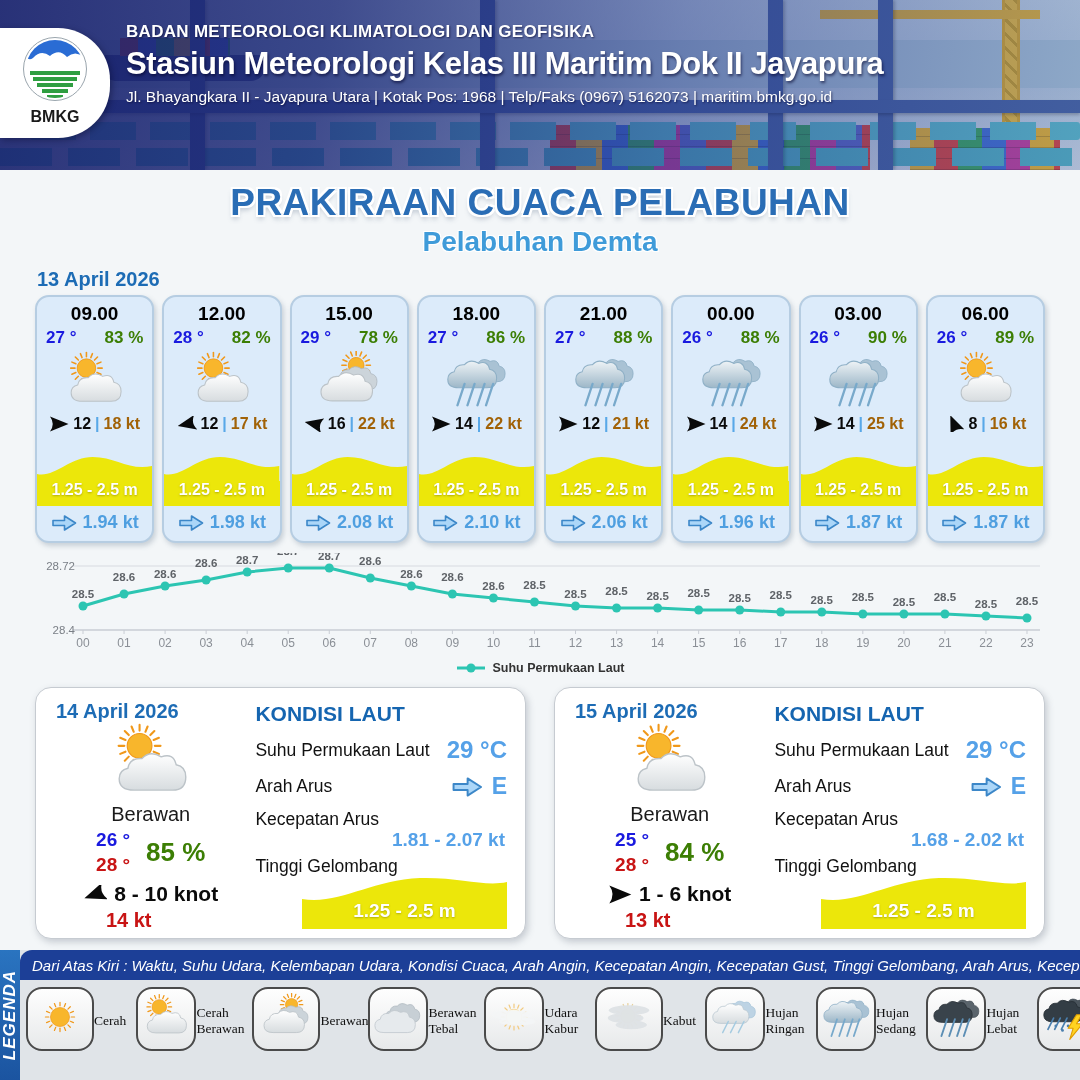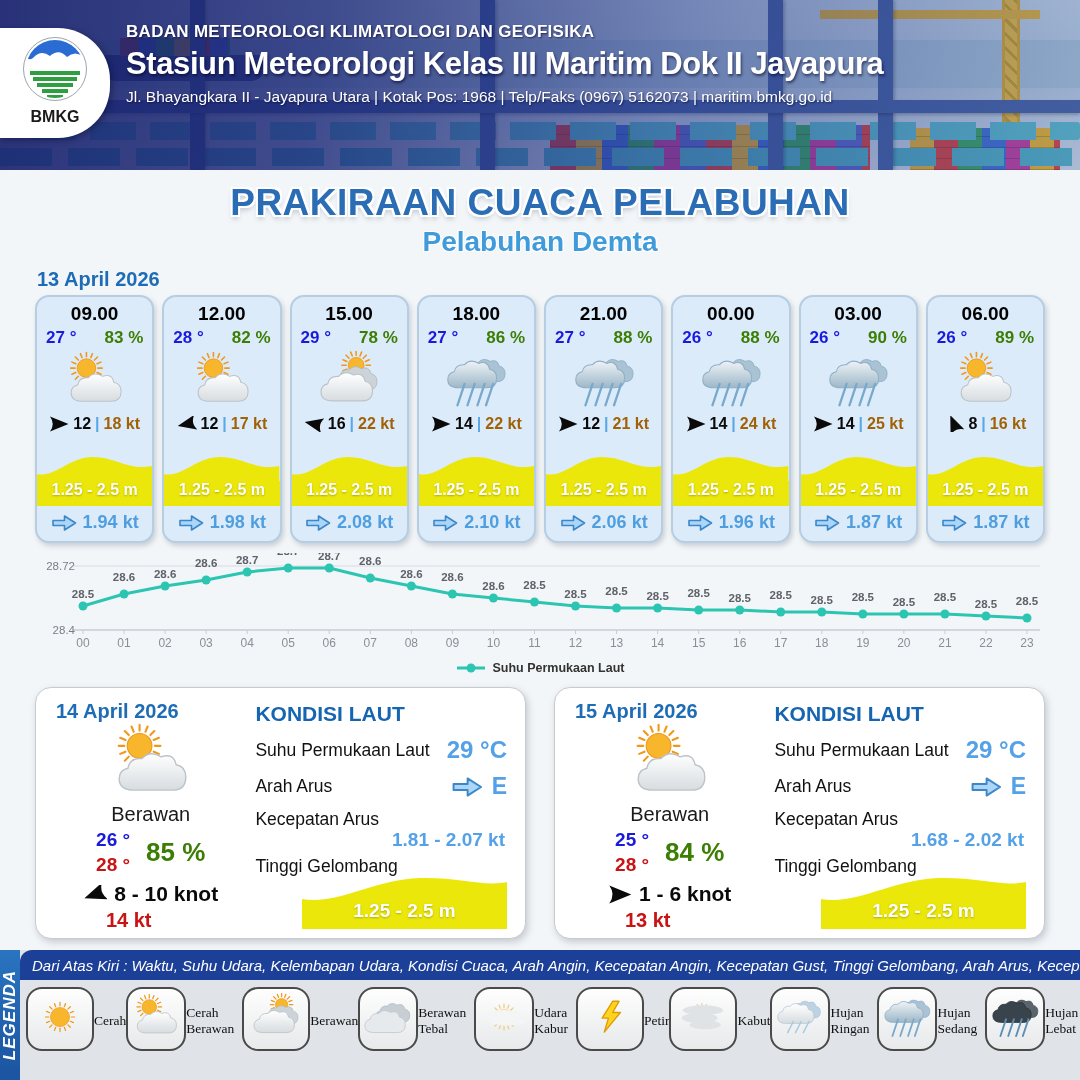"Petir" div.litem { html: <div> <div> <span><svg> <defs> <linearGradient> <stop></stop> <stop></stop> </linearGradient> <linearGradient> <stop></stop> <stop></stop> </linearGradient> </defs> <polygon></polygon> </svg></span> </div> <span>Petir</span> </div> -> none }
